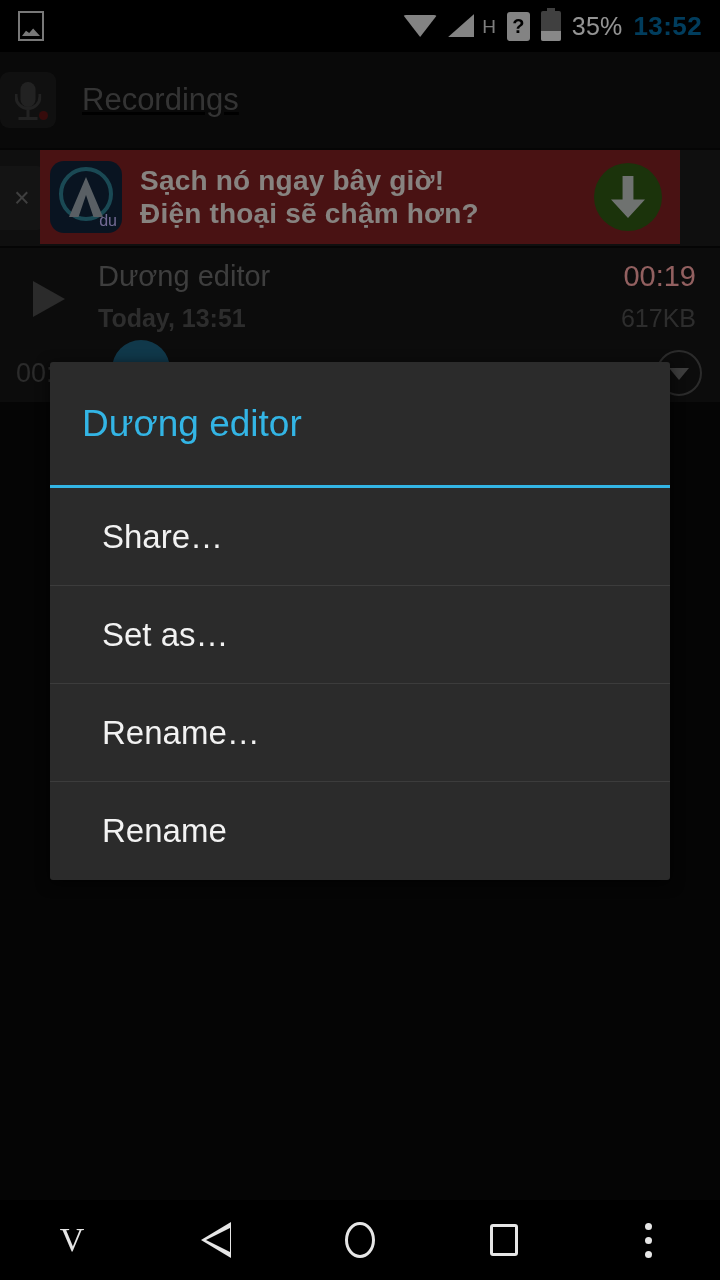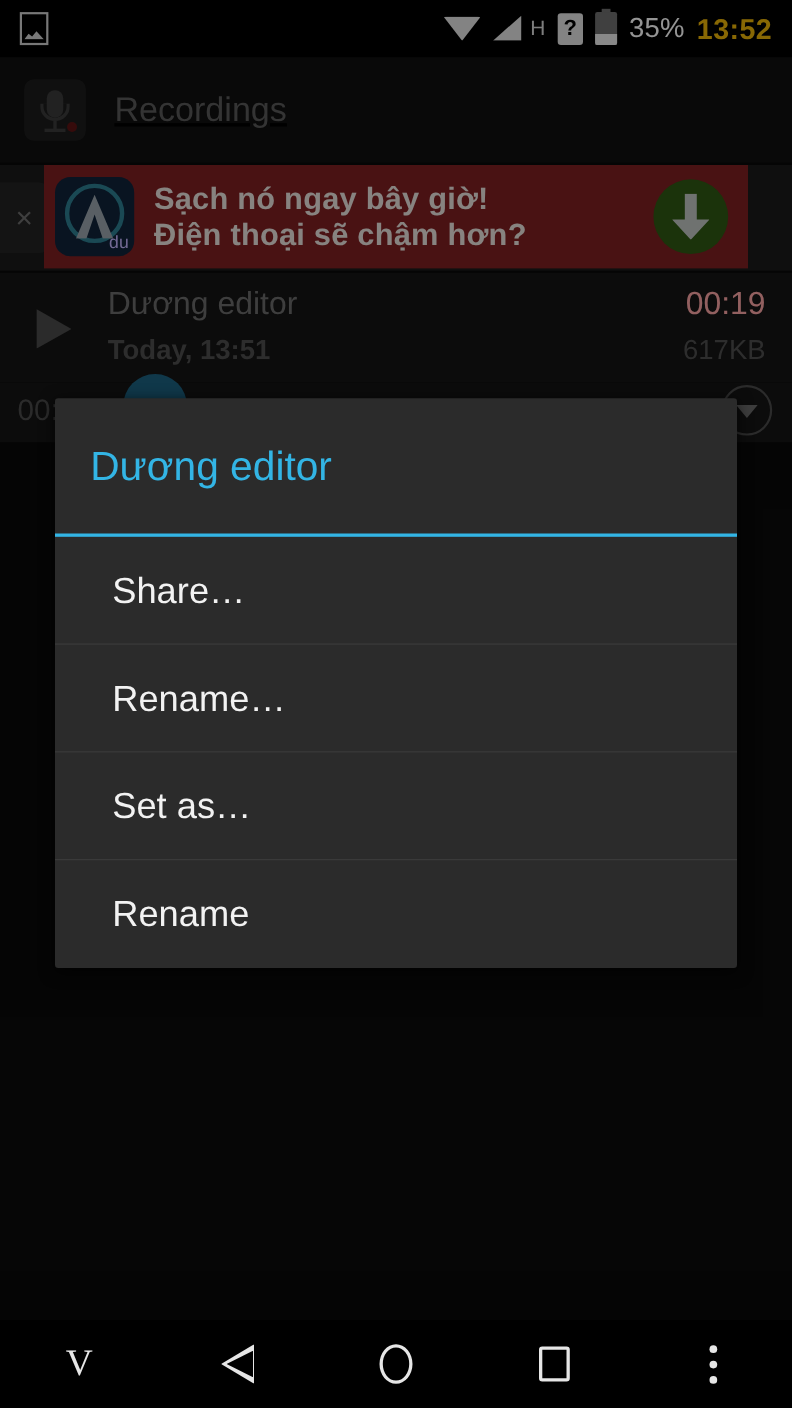"13:52" .sb-clock { color: #eab308 -> #0369a1 }
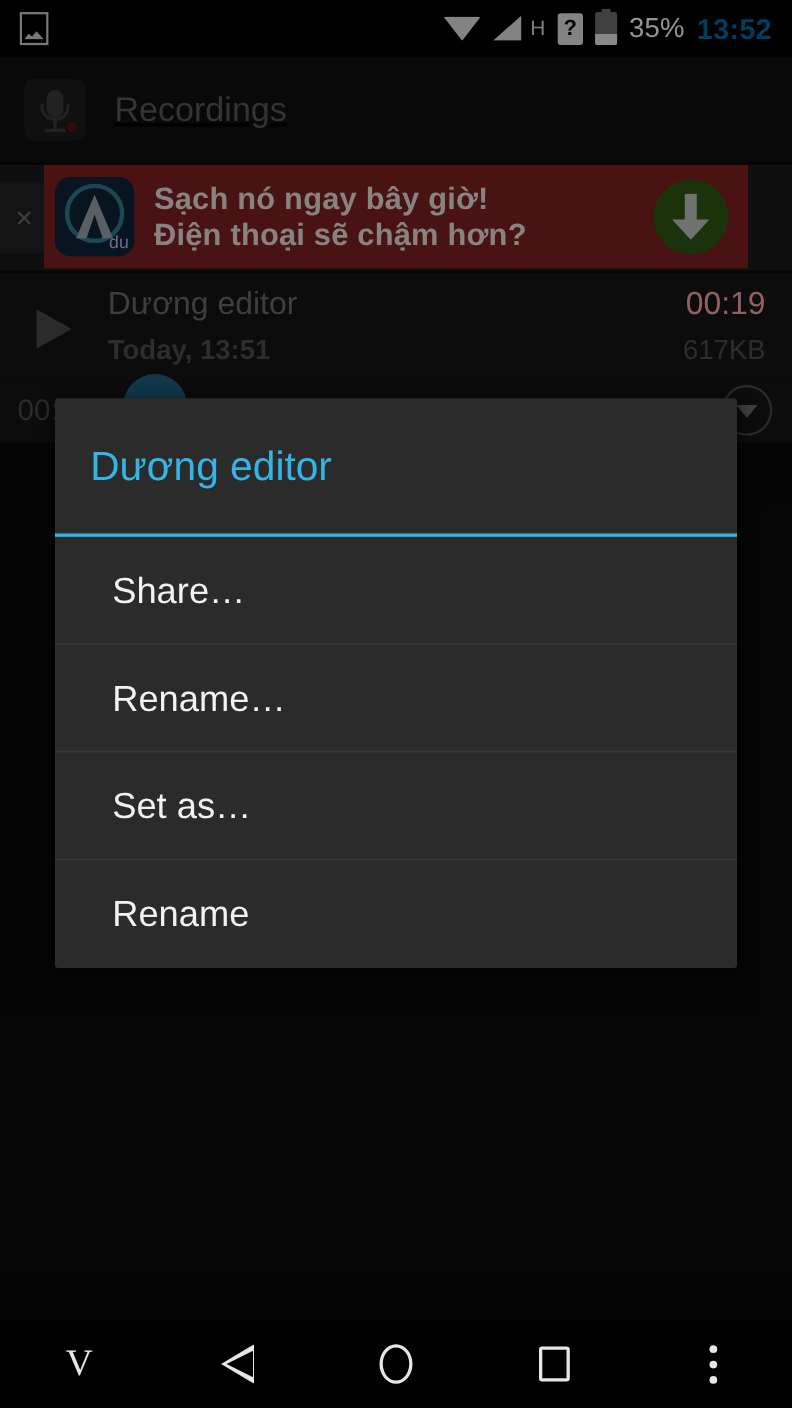"Recordings" .appbar { padding-left: 22px -> none }
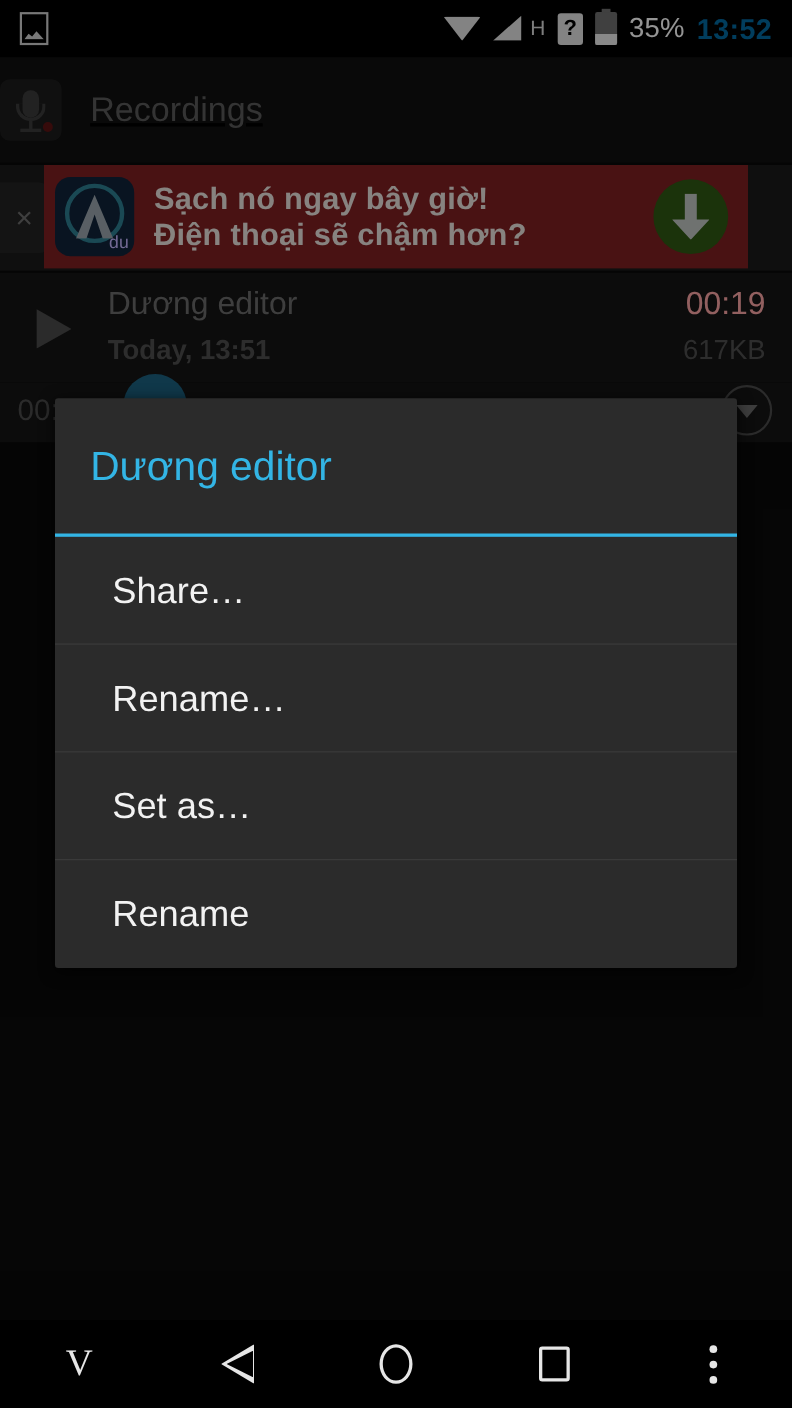"Rename…" div.dlg-item { order: before "Set as…" -> after "Set as…" }
